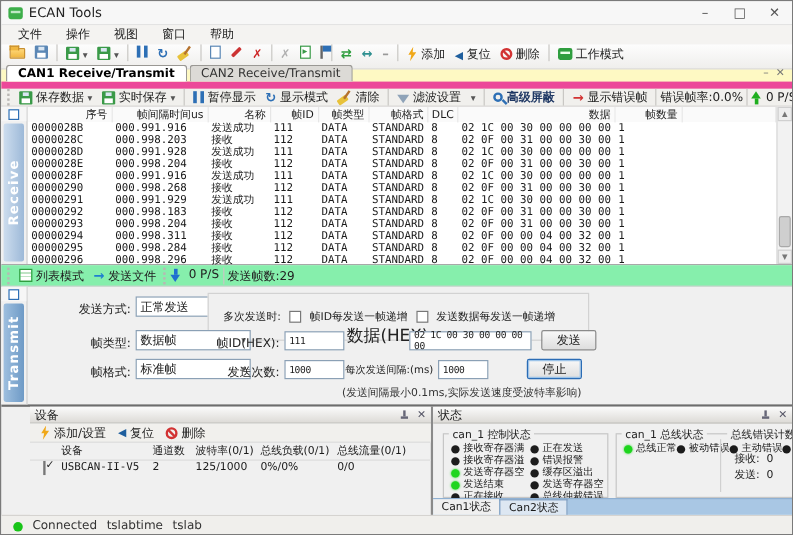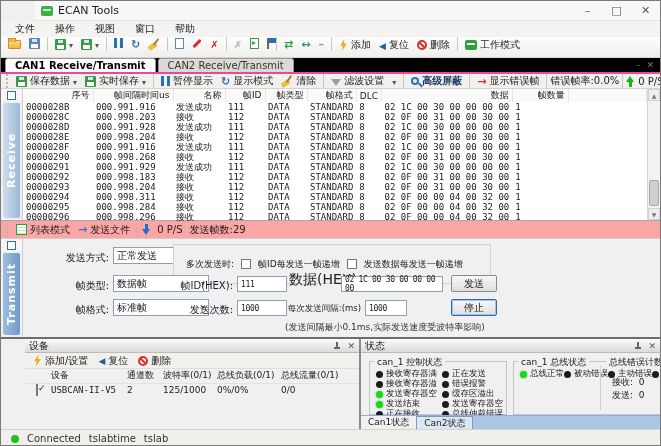"ECAN Tools" .titlebar { margin-left: 34px -> none }
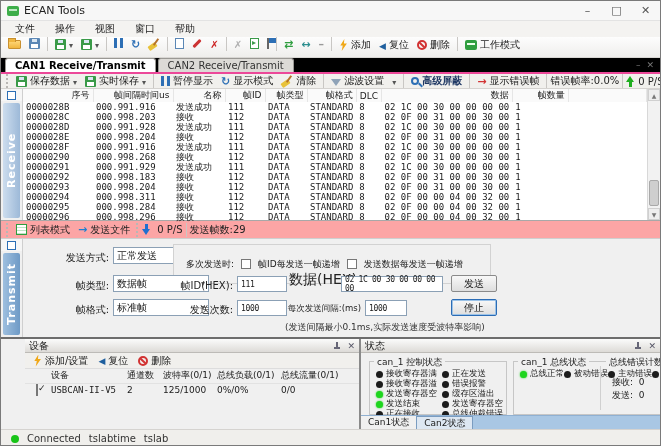"CAN1 Receive/Transmit" .tabstrip { background: #000000 -> #fef9c3; border-bottom: 2px solid #ec4899 -> 6px solid #ec4899 }
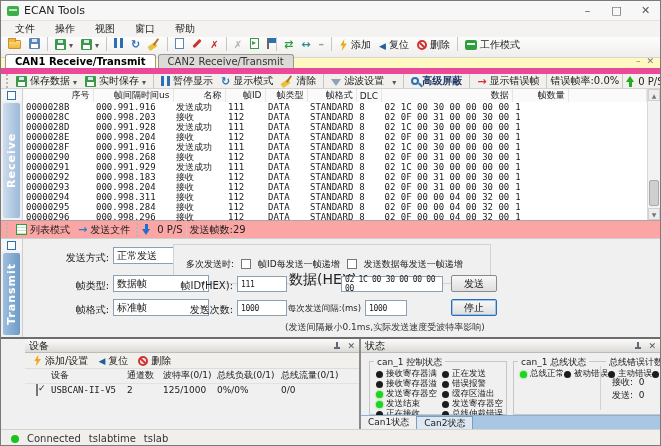"列表模式" .txbar { background: #fca5a5 -> #86efac }
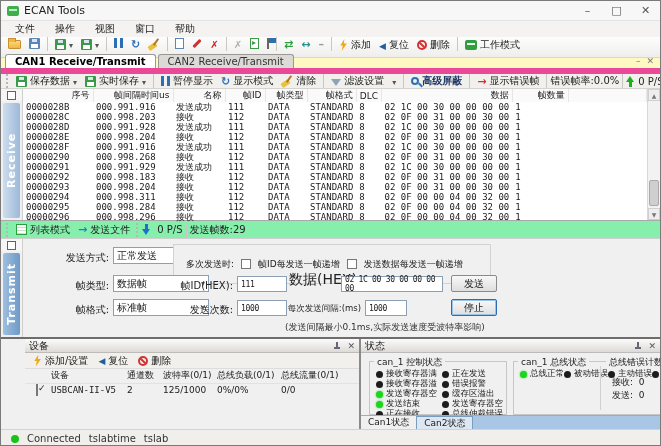"停止" div.btn { left: 428px -> 416px }
